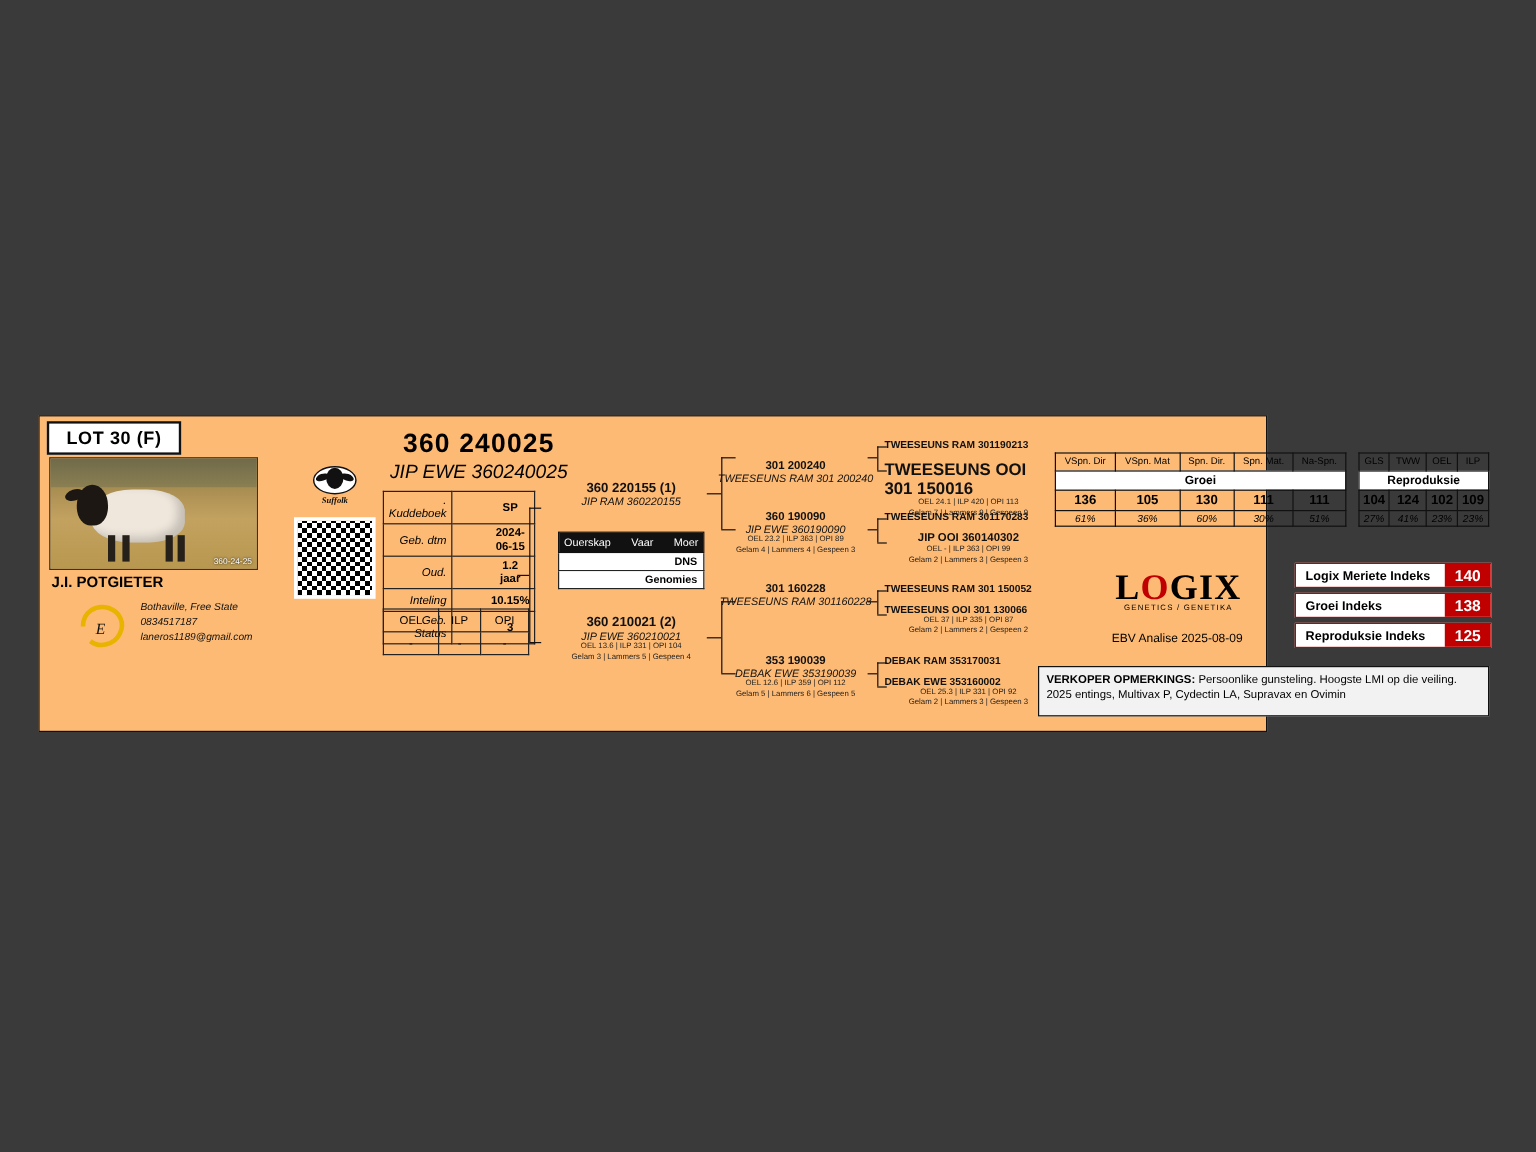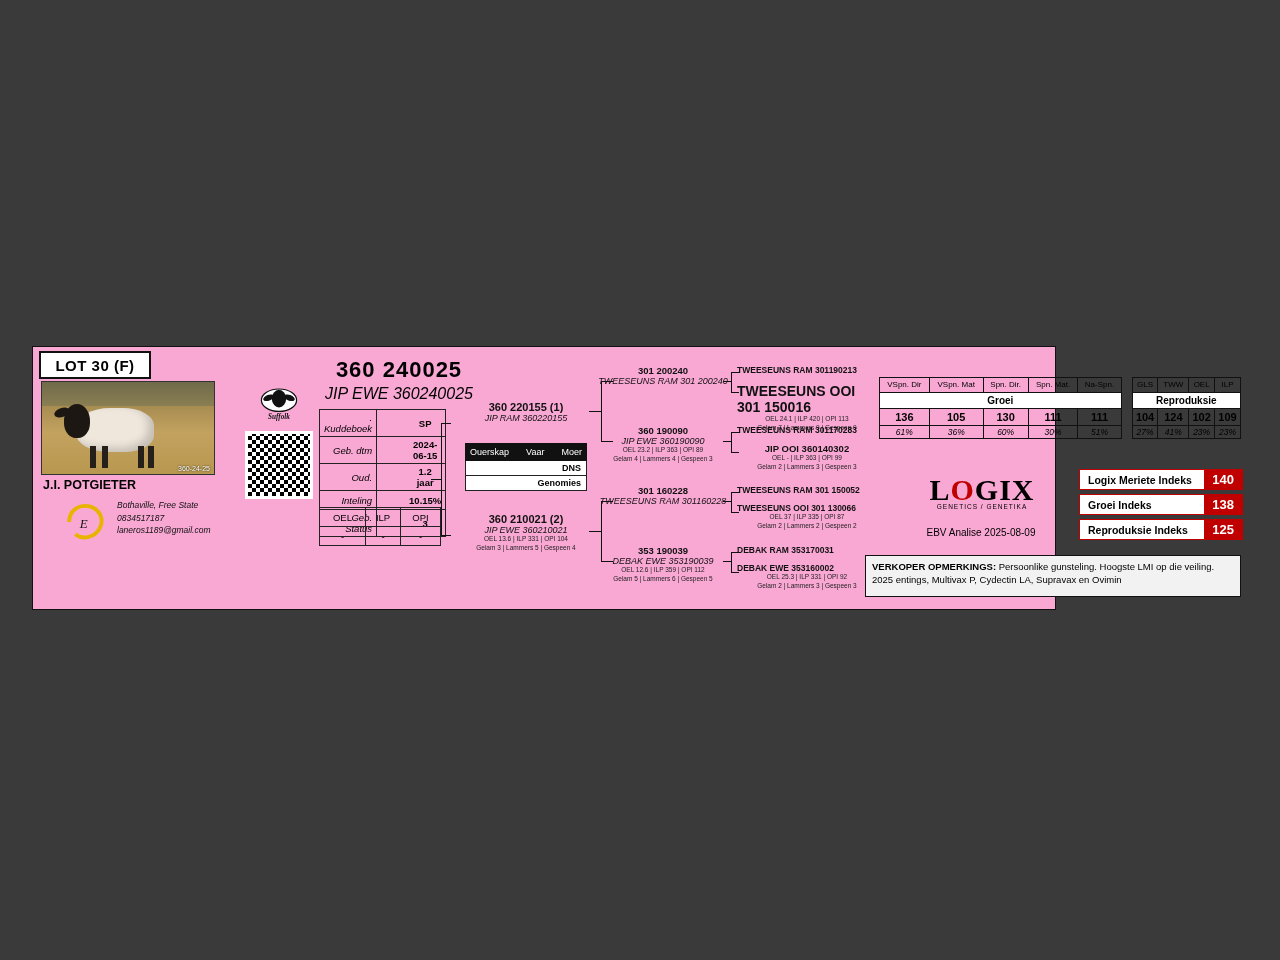"LOT 30 (F)" #sheet { background: #f9a8d4 -> #fdba74 }
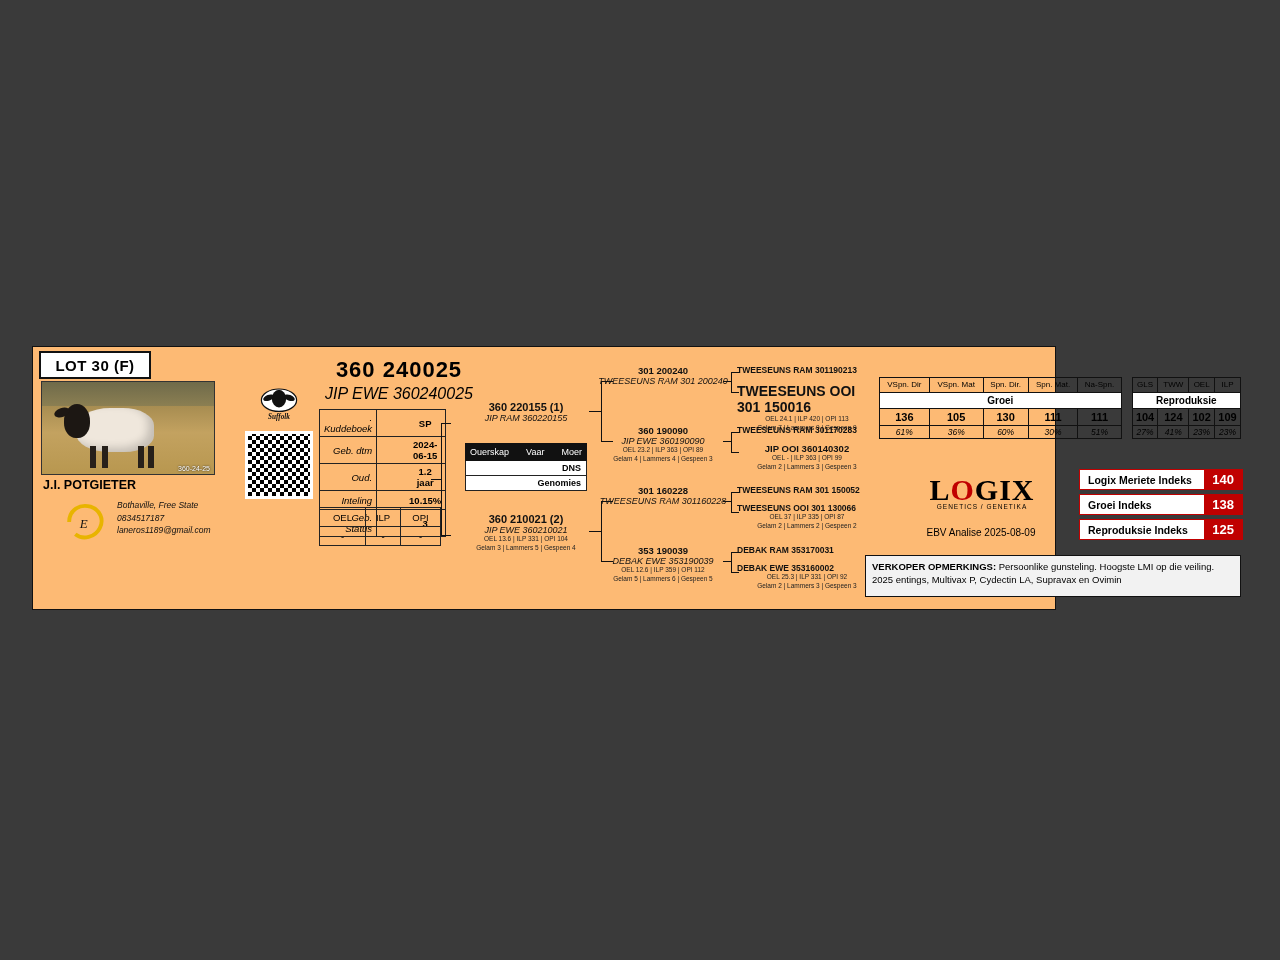"301 200240" div.ped { top: 18px -> 36px }
